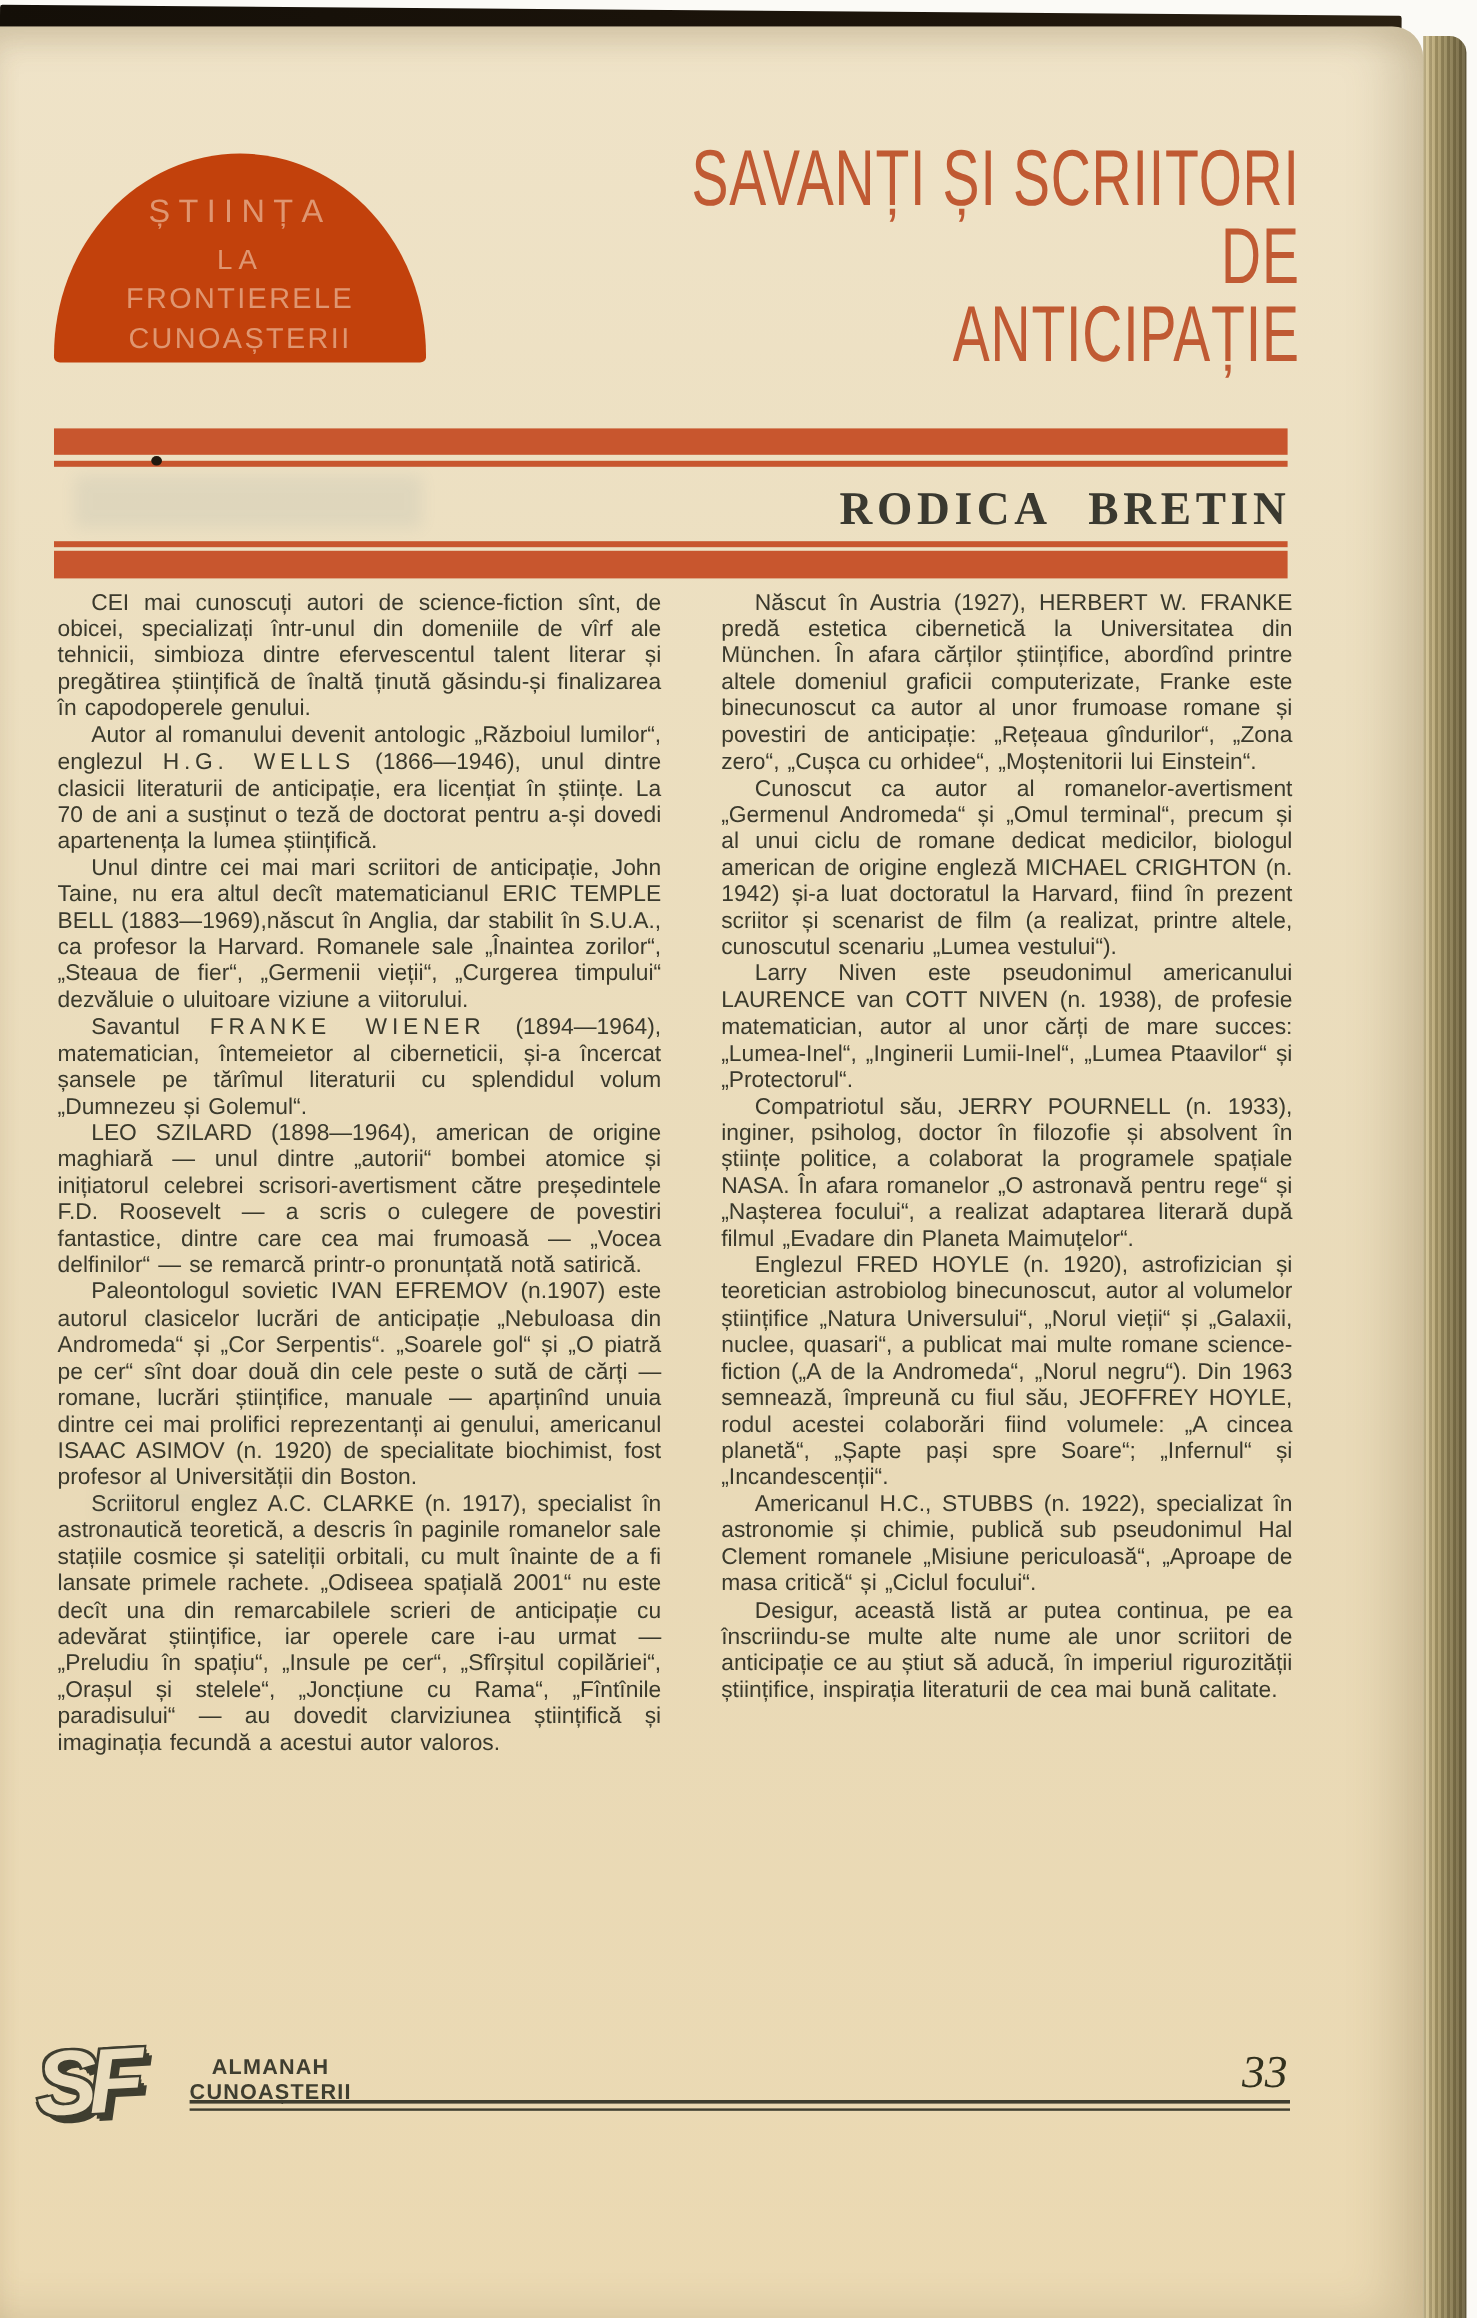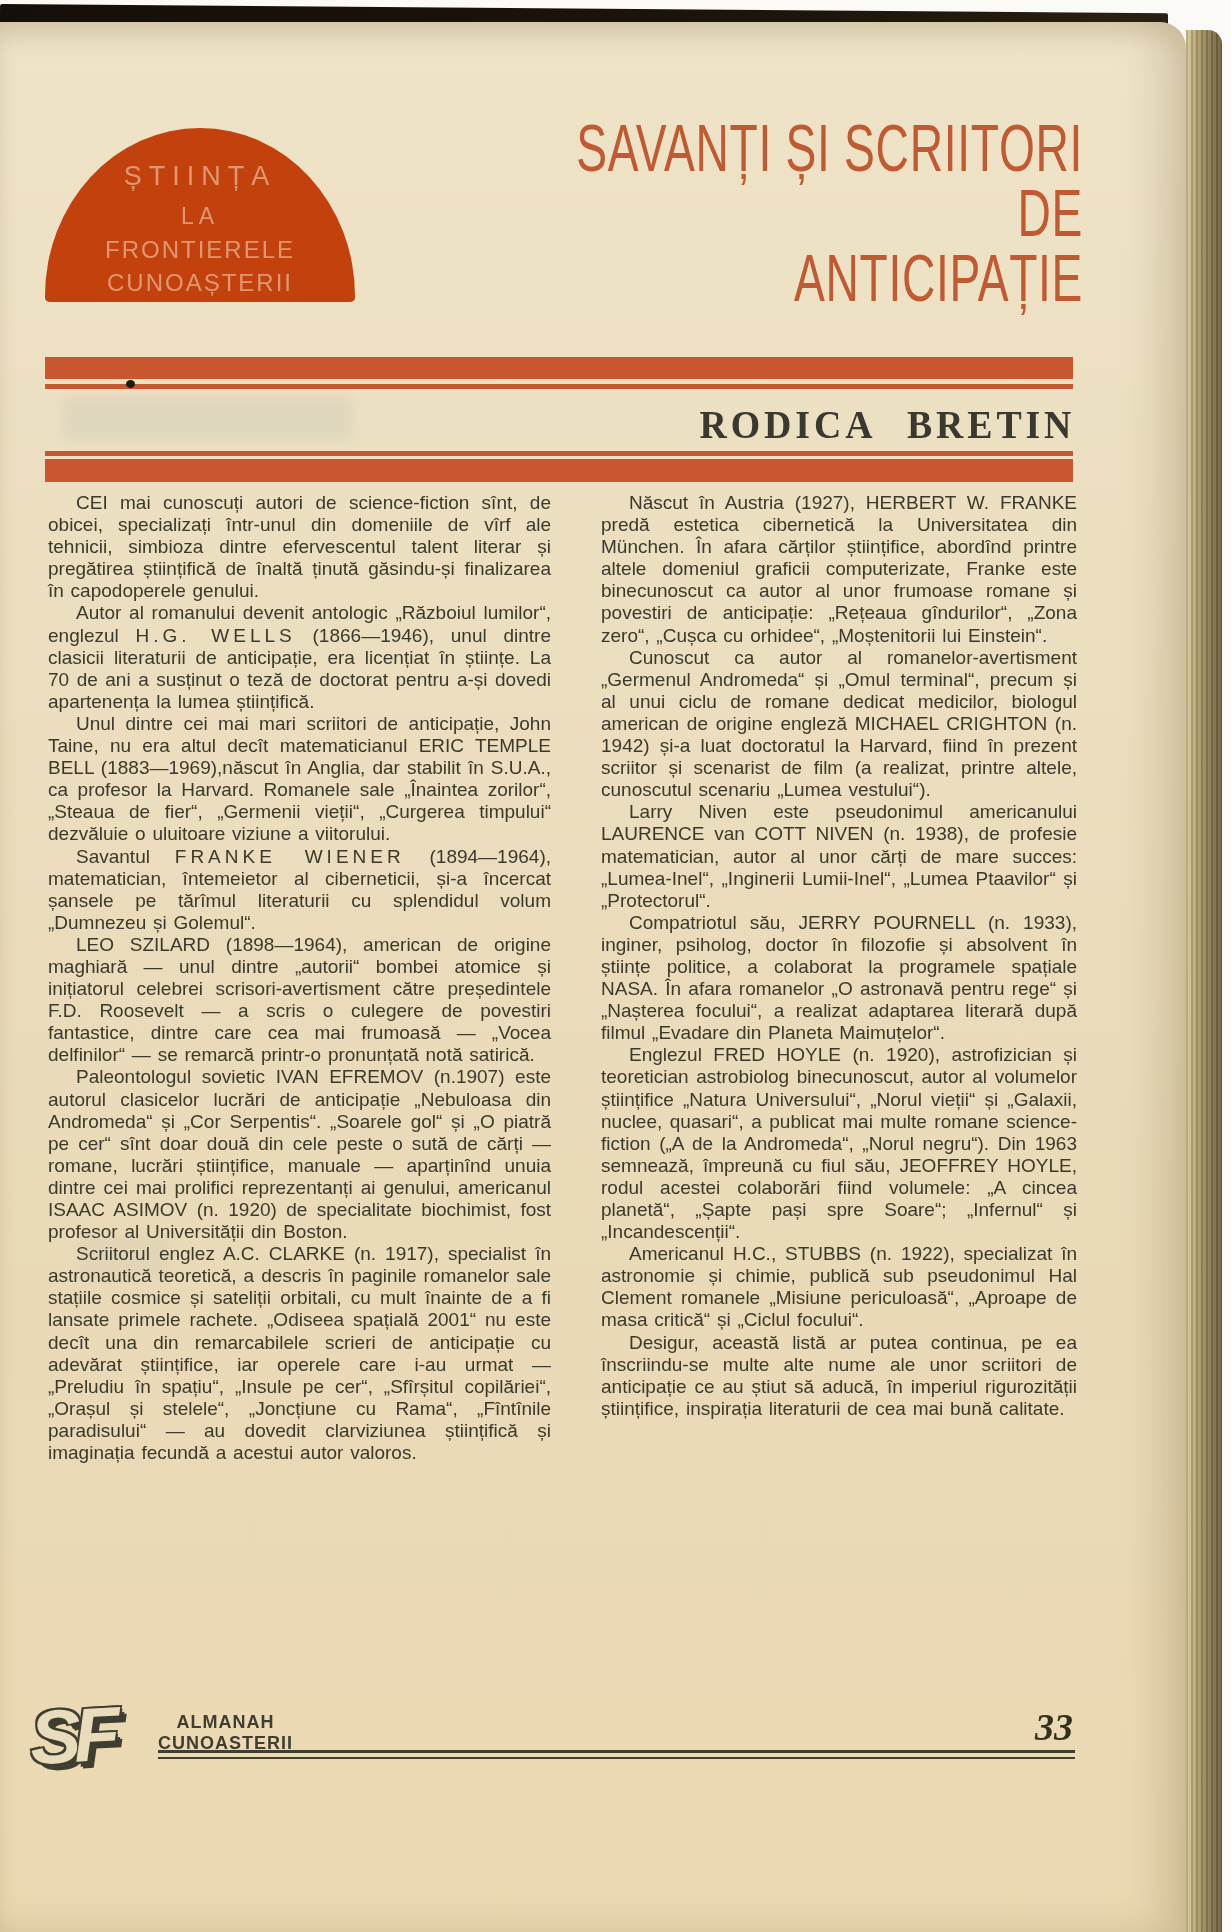"33" .page-num { font-weight: 700 -> 400 }
